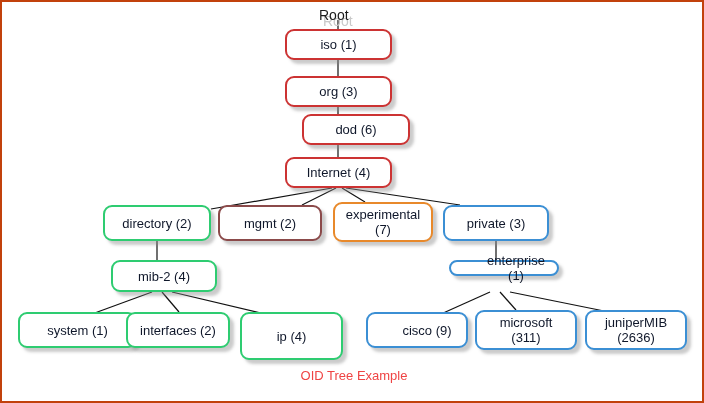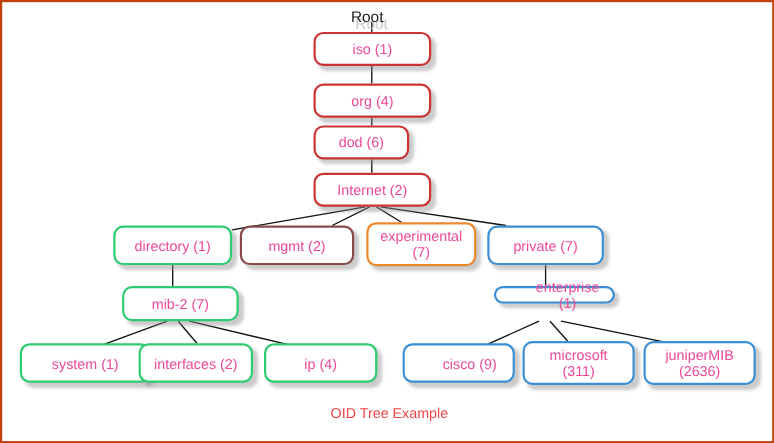"iso (1)" .node { color: #ec4899 -> #0f172a }
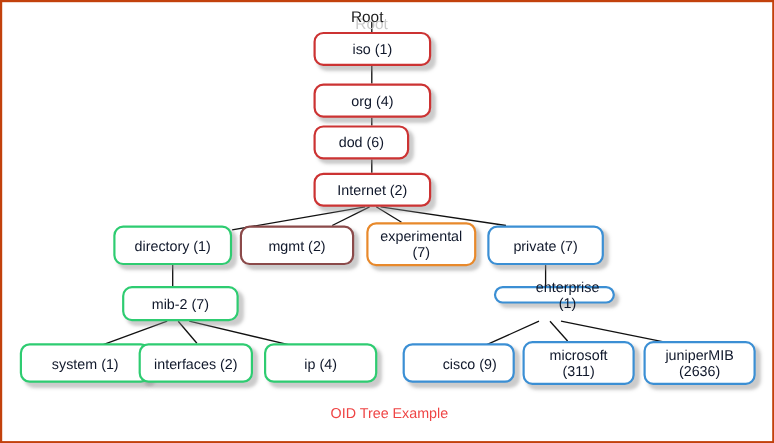"org (4)" span { text: 4 -> 3 }
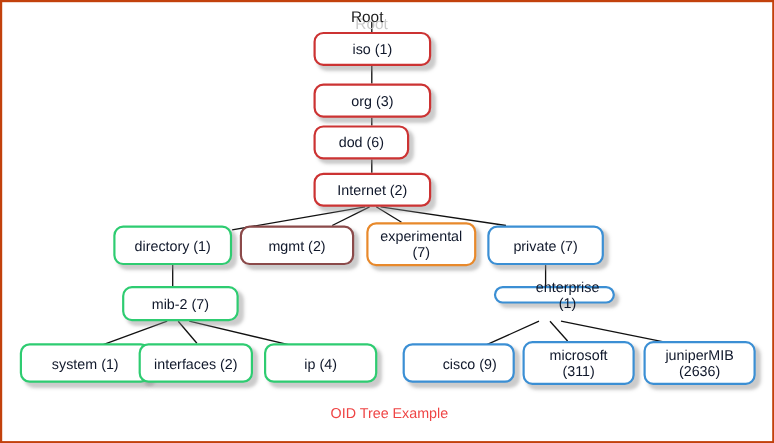"dod (6)" div.node { left: 283px -> 300px; width: 87px -> 108px }
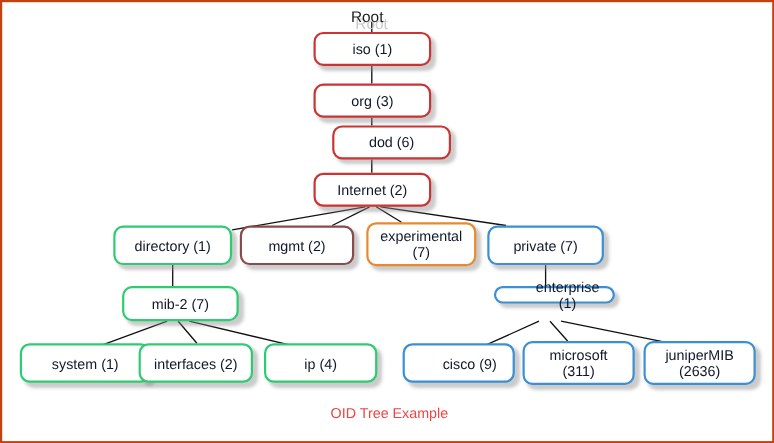"Internet (2)" span { text: 2 -> 4 }
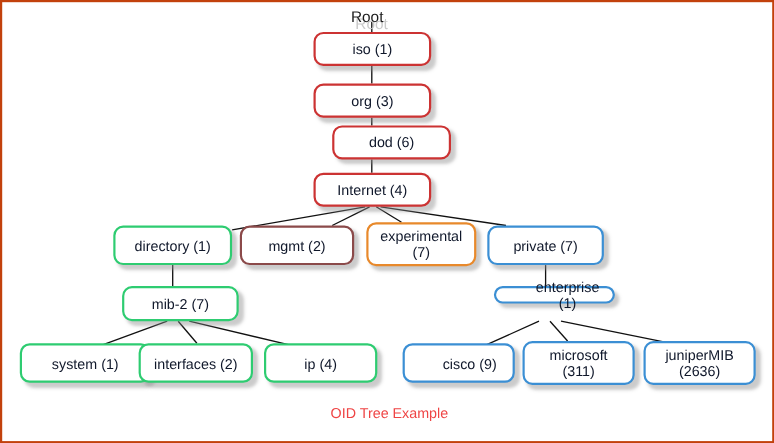"directory (1)" span { text: 1 -> 2 }
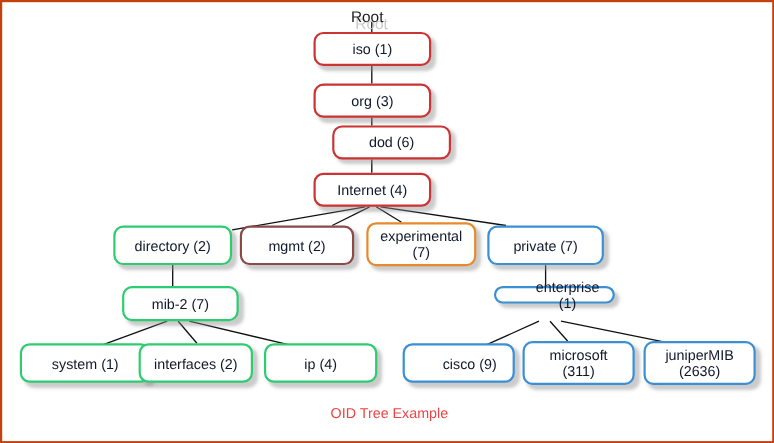"private (7)" span { text: 7 -> 3 }
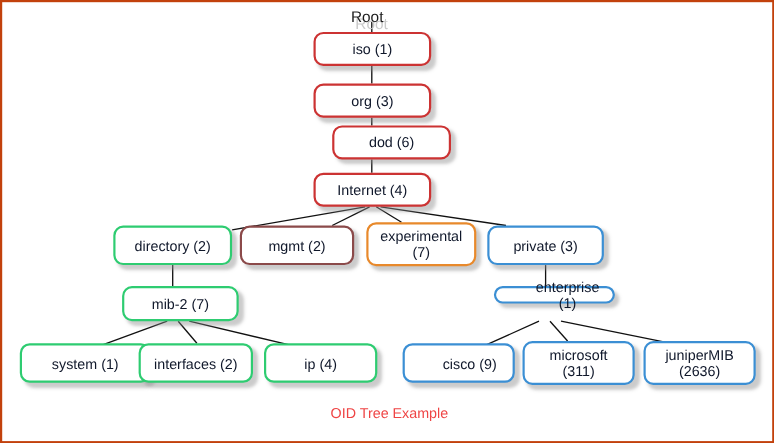"mib-2 (7)" span { text: 7 -> 4 }
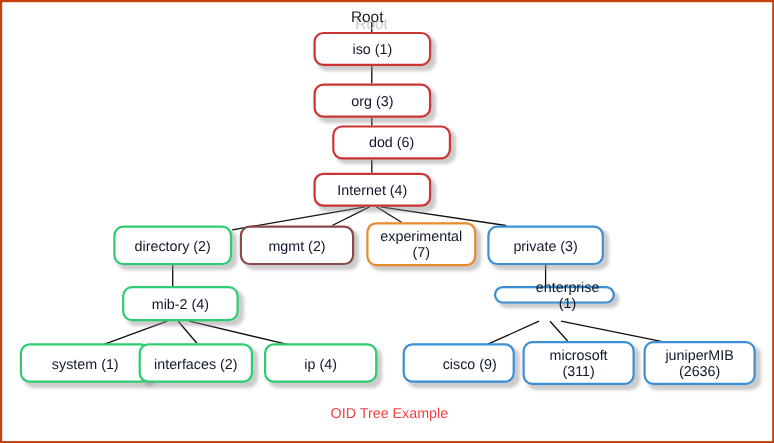"ip (4)" div.node { height: 36px -> 48px }
